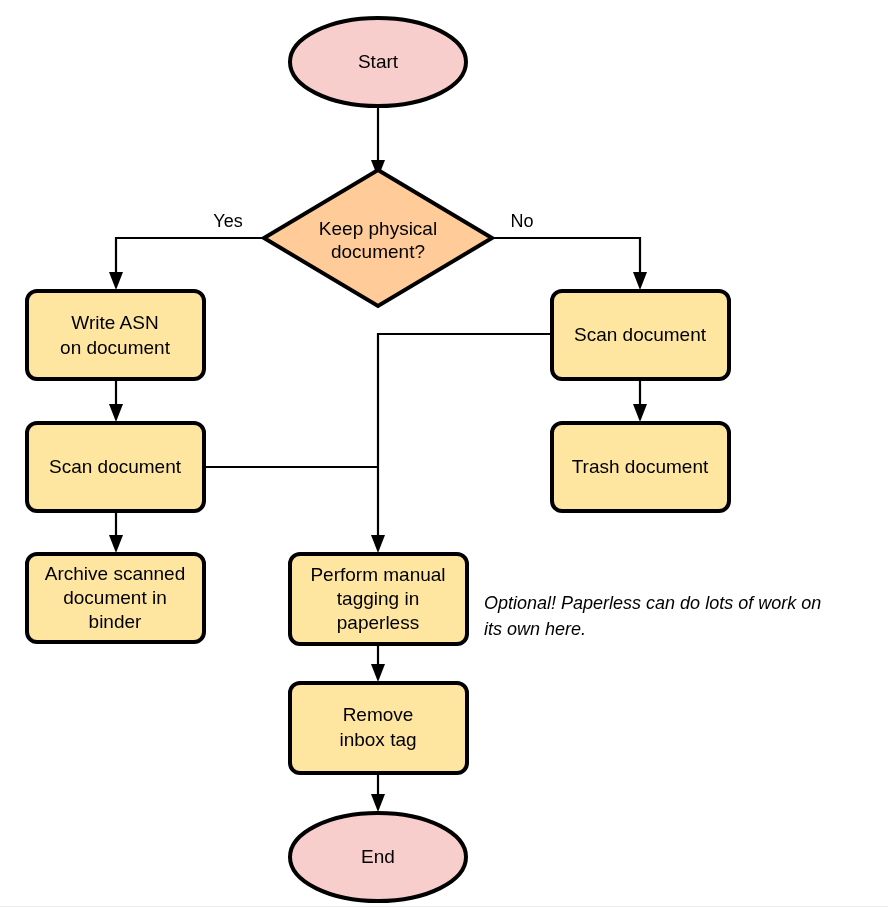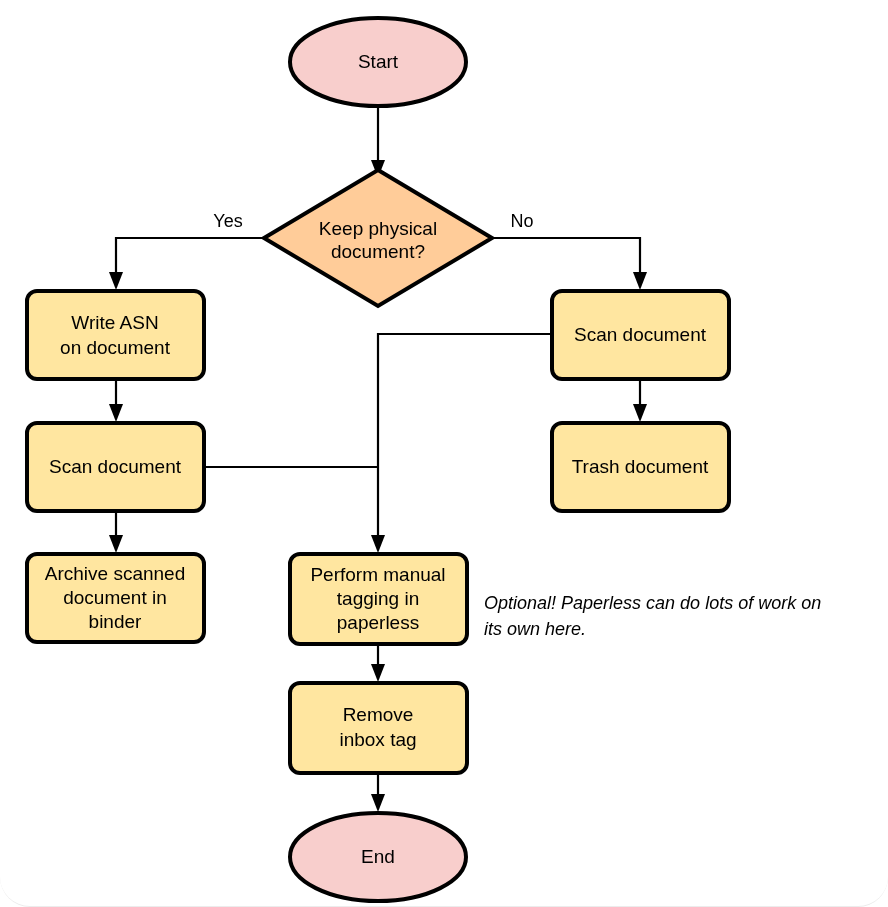"Start" #flow-root { border-radius: 30px -> none }
